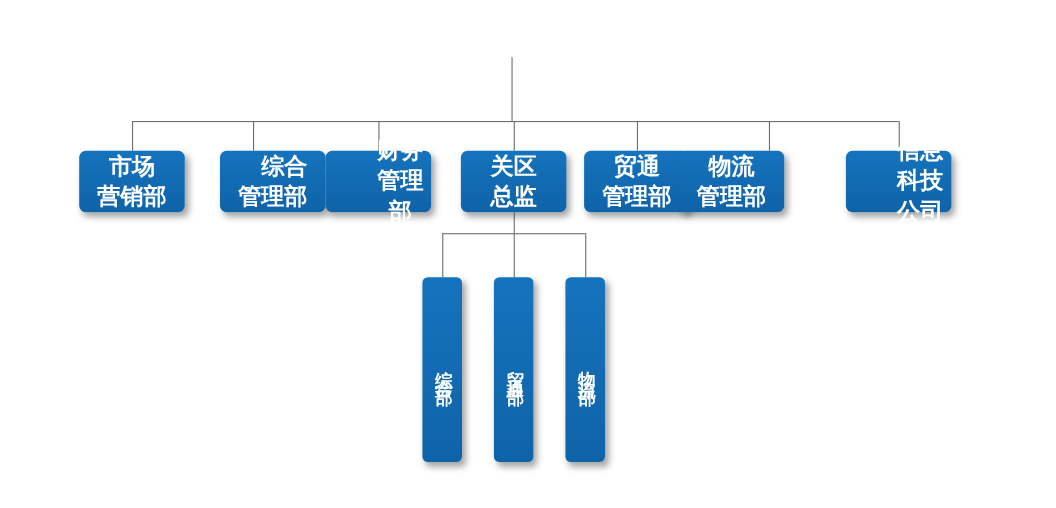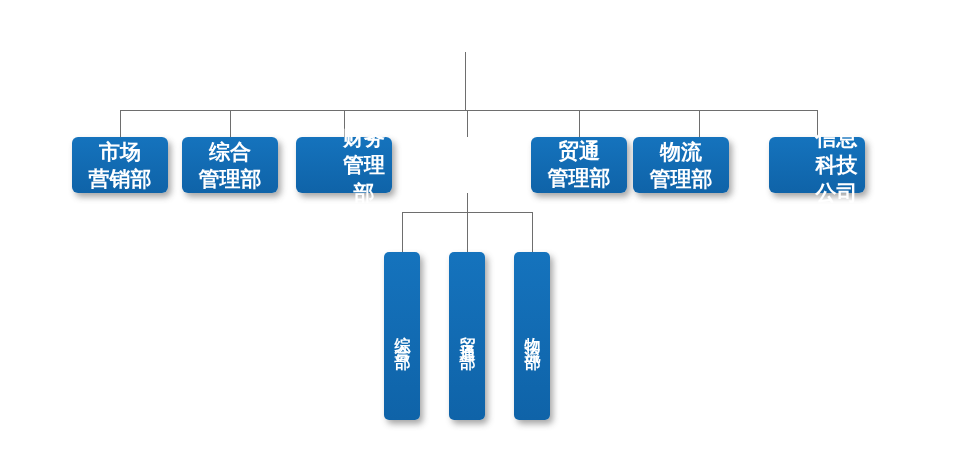"综合" .dept-1 { left: 182px -> 200px; text-align: none -> right }
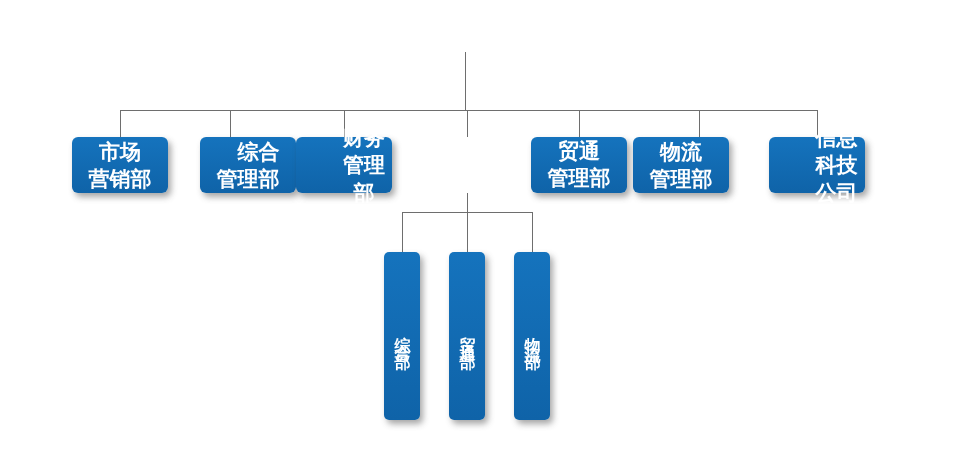"关区" div.node { html: none -> <div>关区 总监</div> }
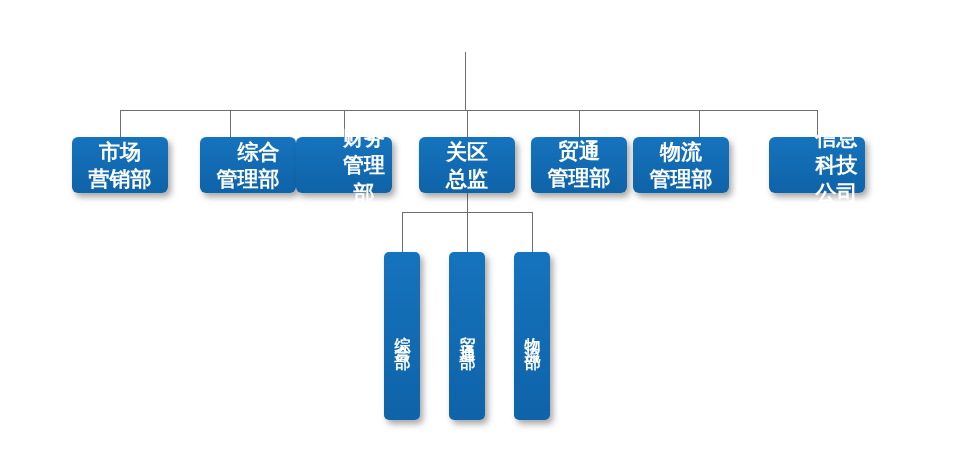"贸通" .dept-4 { font-family: Liberation Serif, serif -> none }
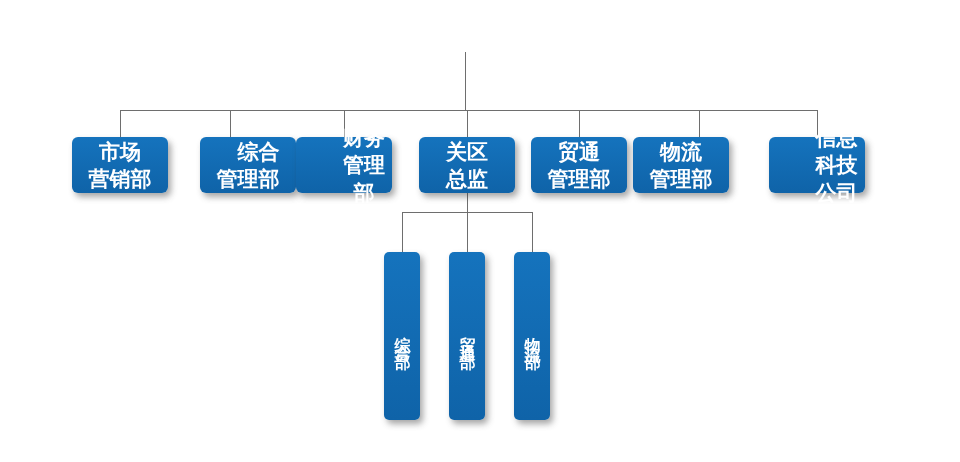"物流" .dept-5 { left: 633px -> 617px }
